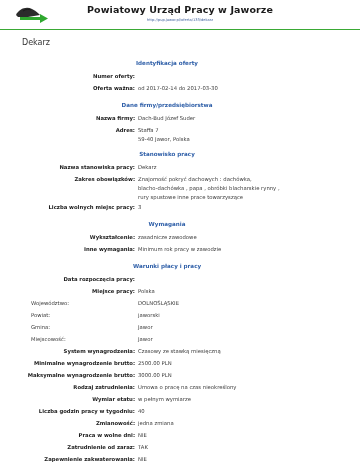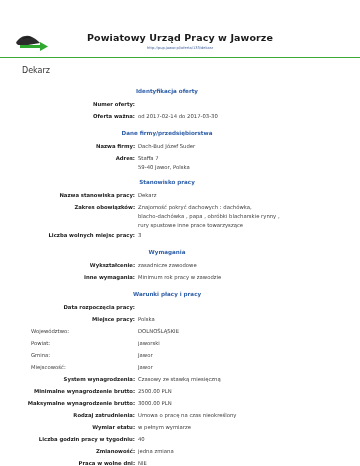"Powiatowy Urząd Pracy w Jaworze" .site-header { margin-top: 28px -> none }
